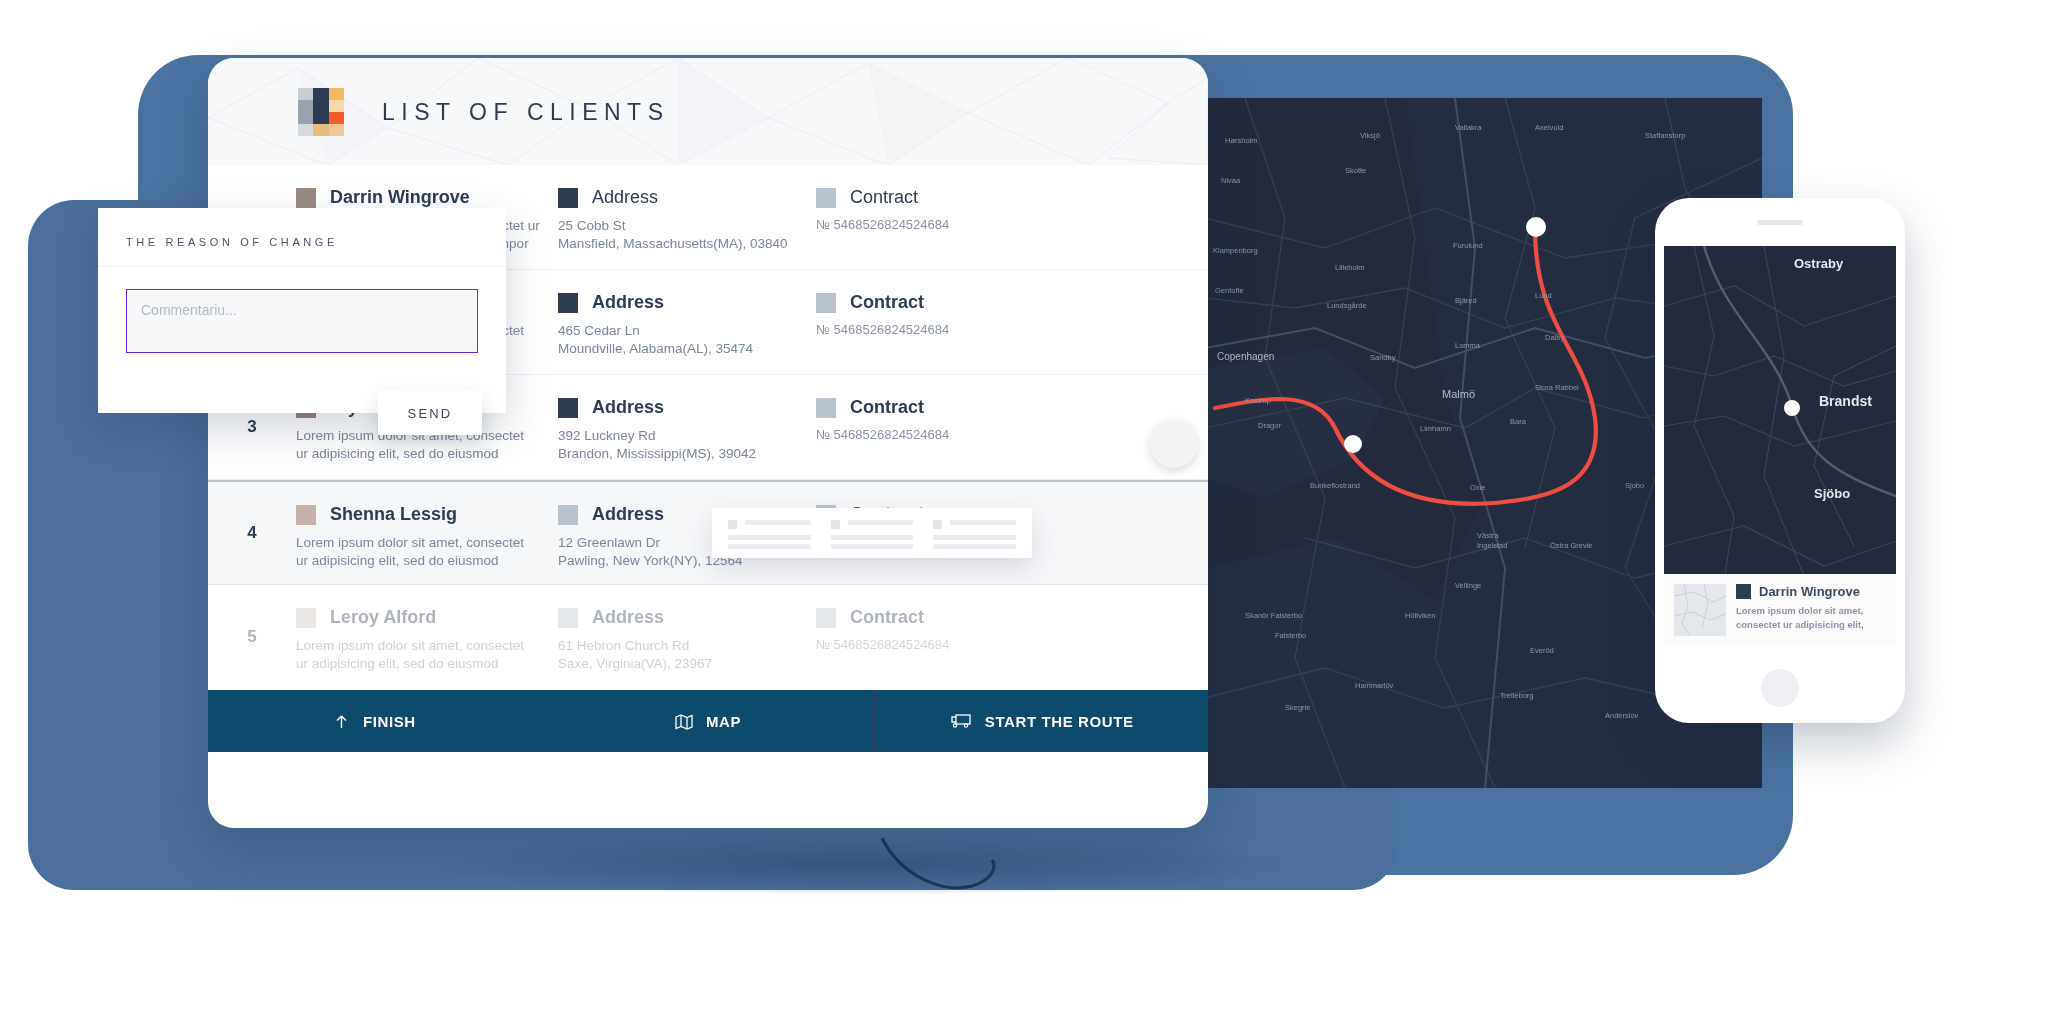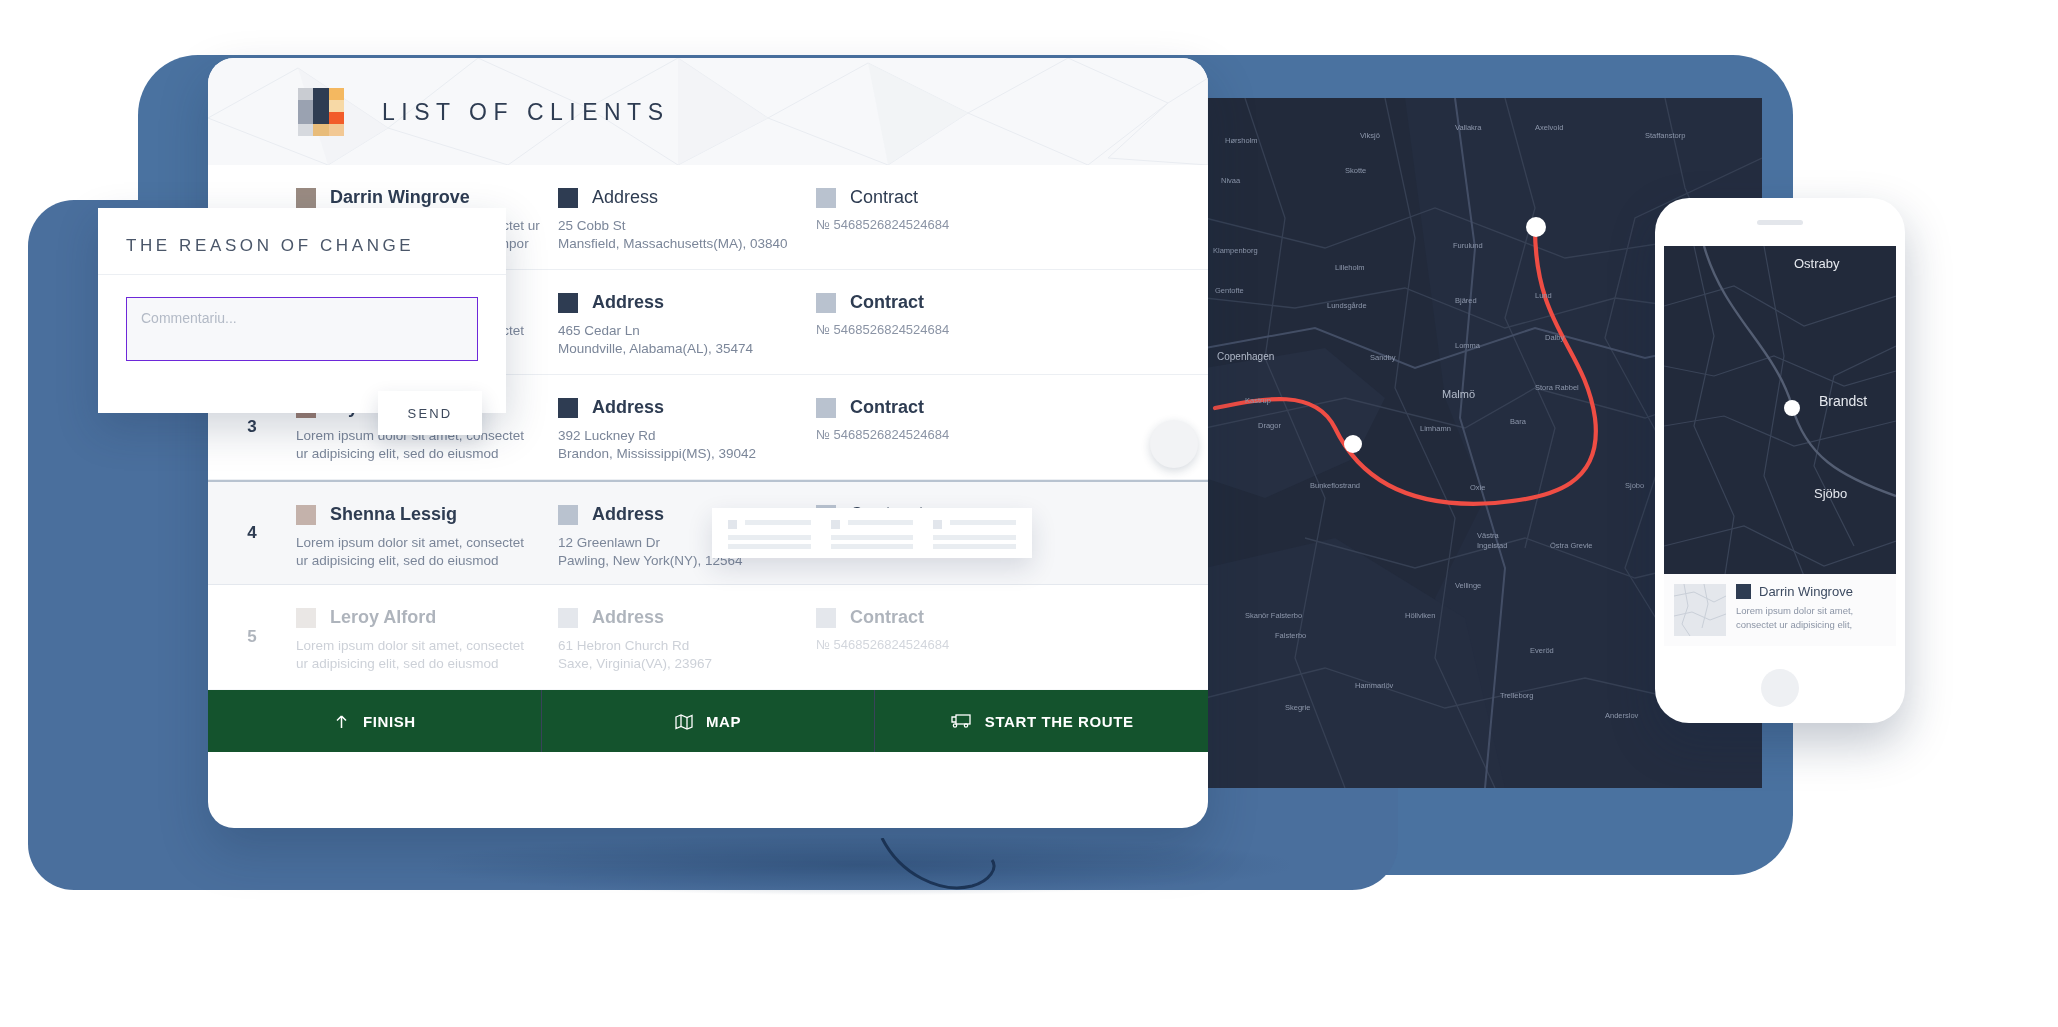"THE REASON OF CHANGE" .reason-title { font-size: 17px -> 11px }
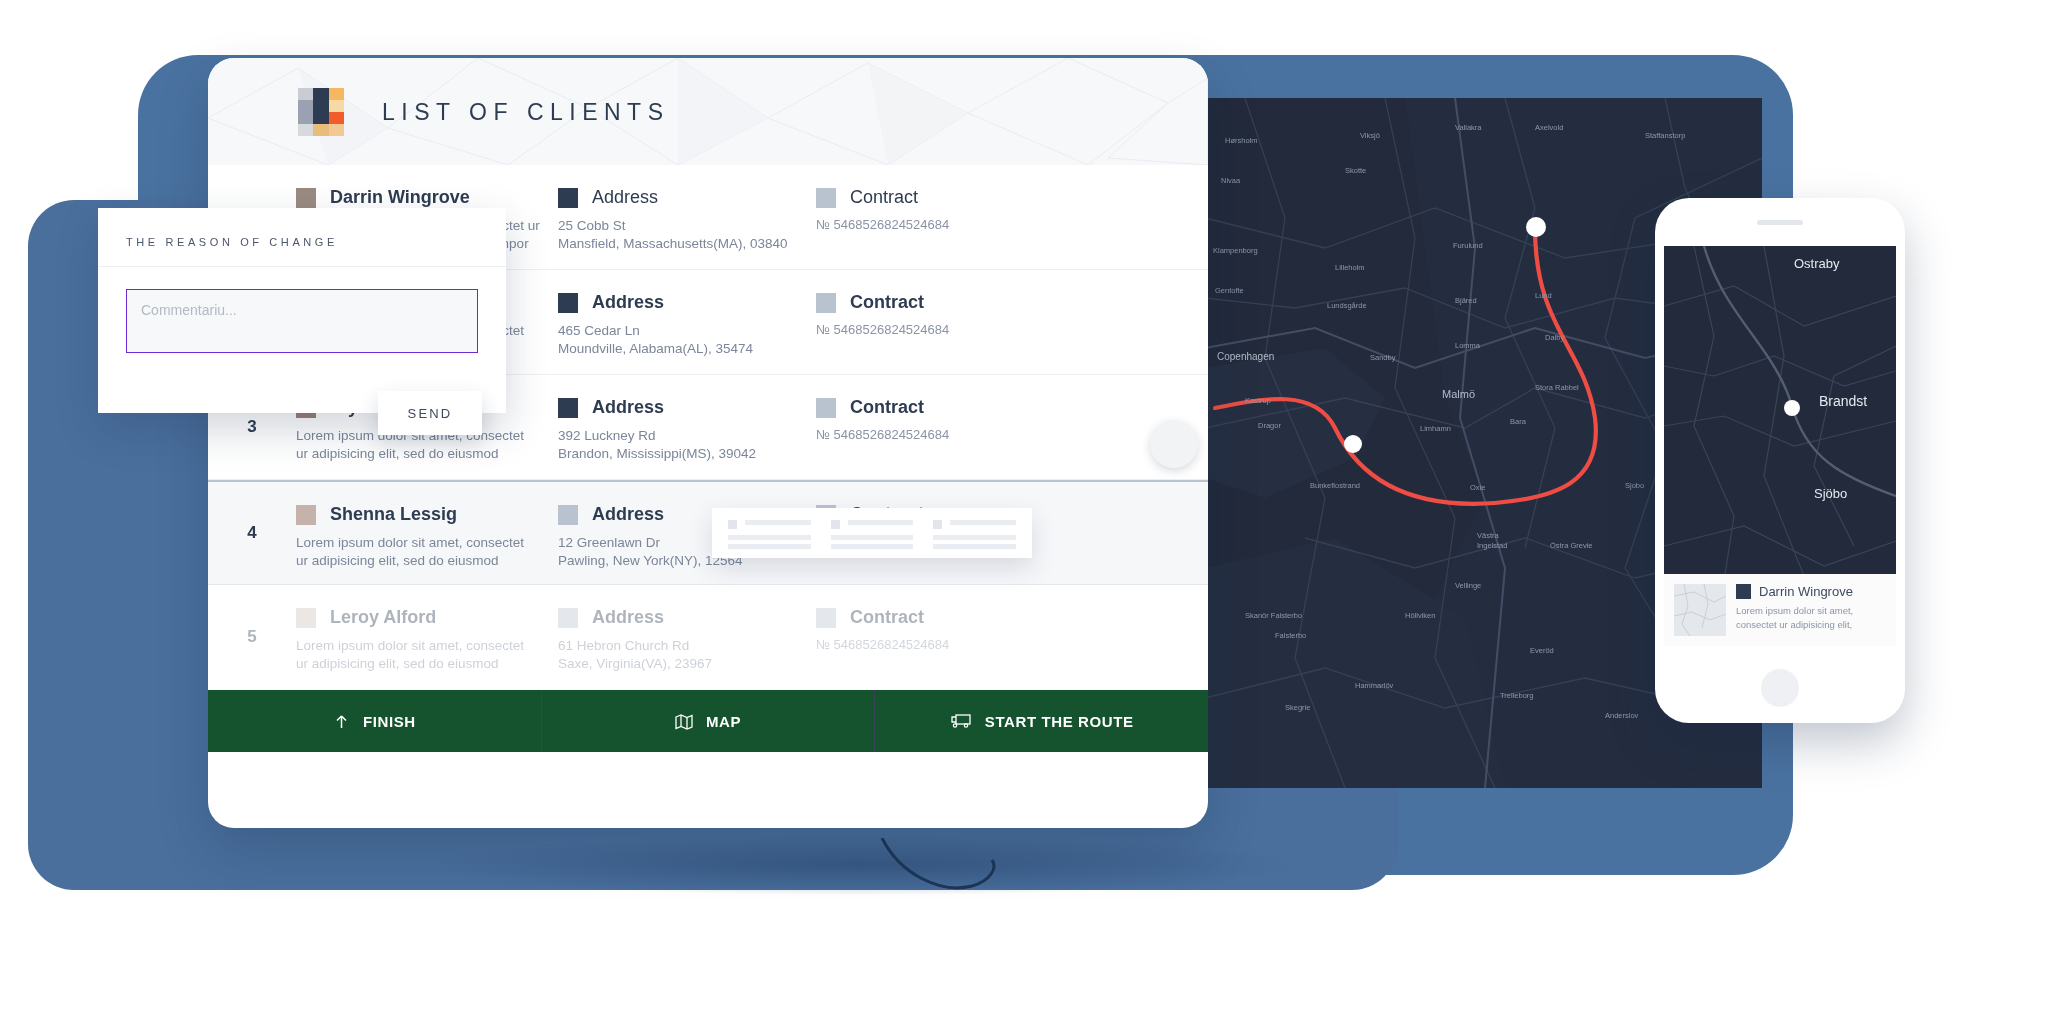"Ostraby" .phone-screen { font-weight: none -> bold }
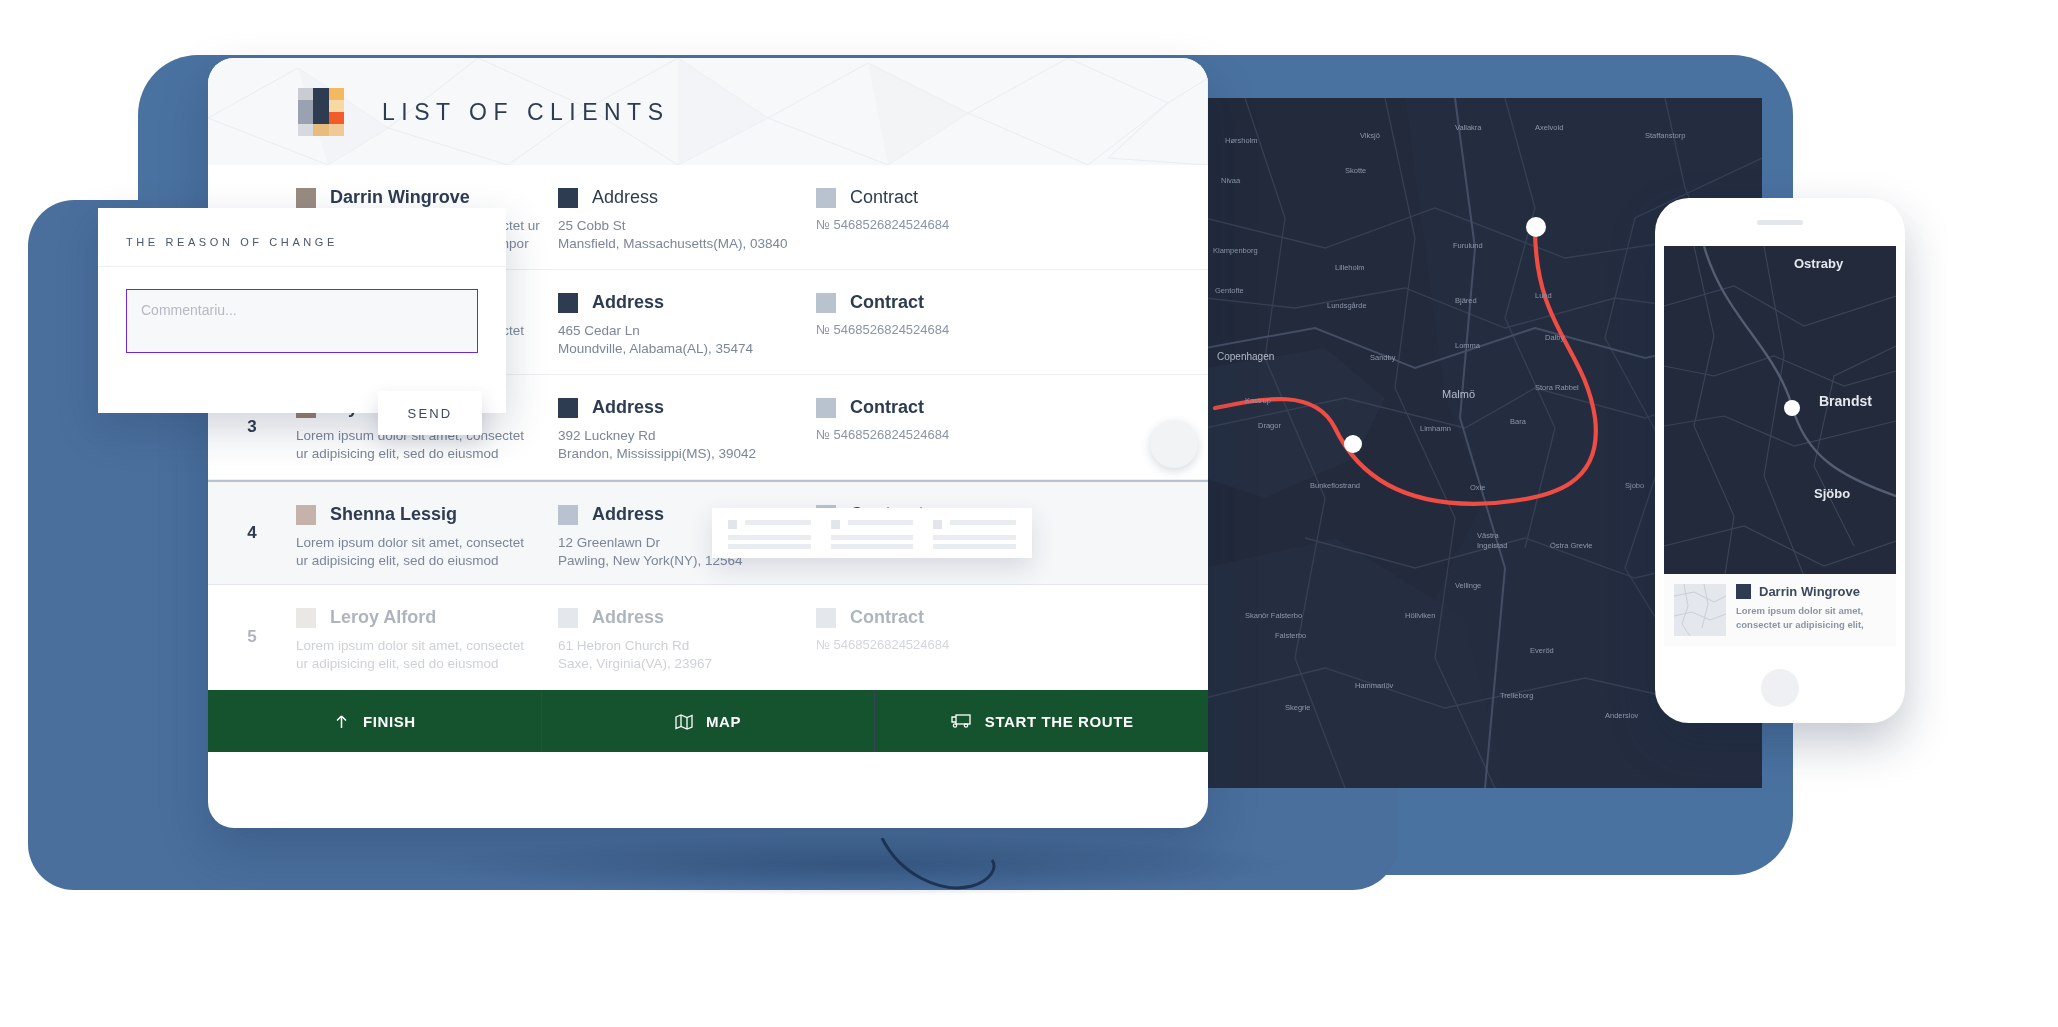"FINISH" .toolbar { background: #14532d -> #0c4a6e }
